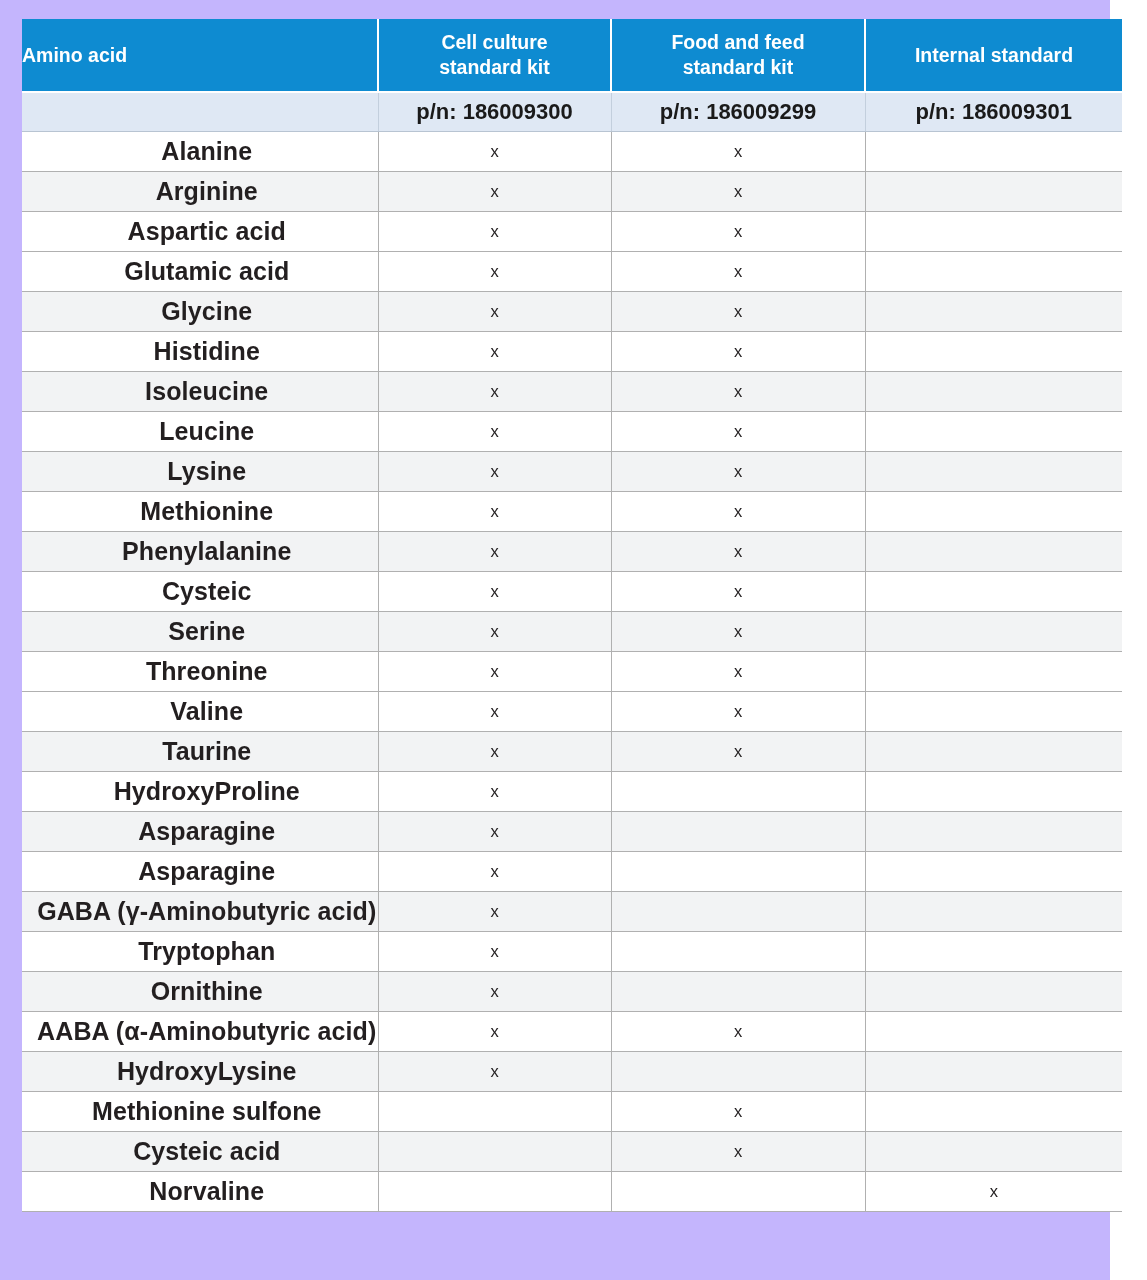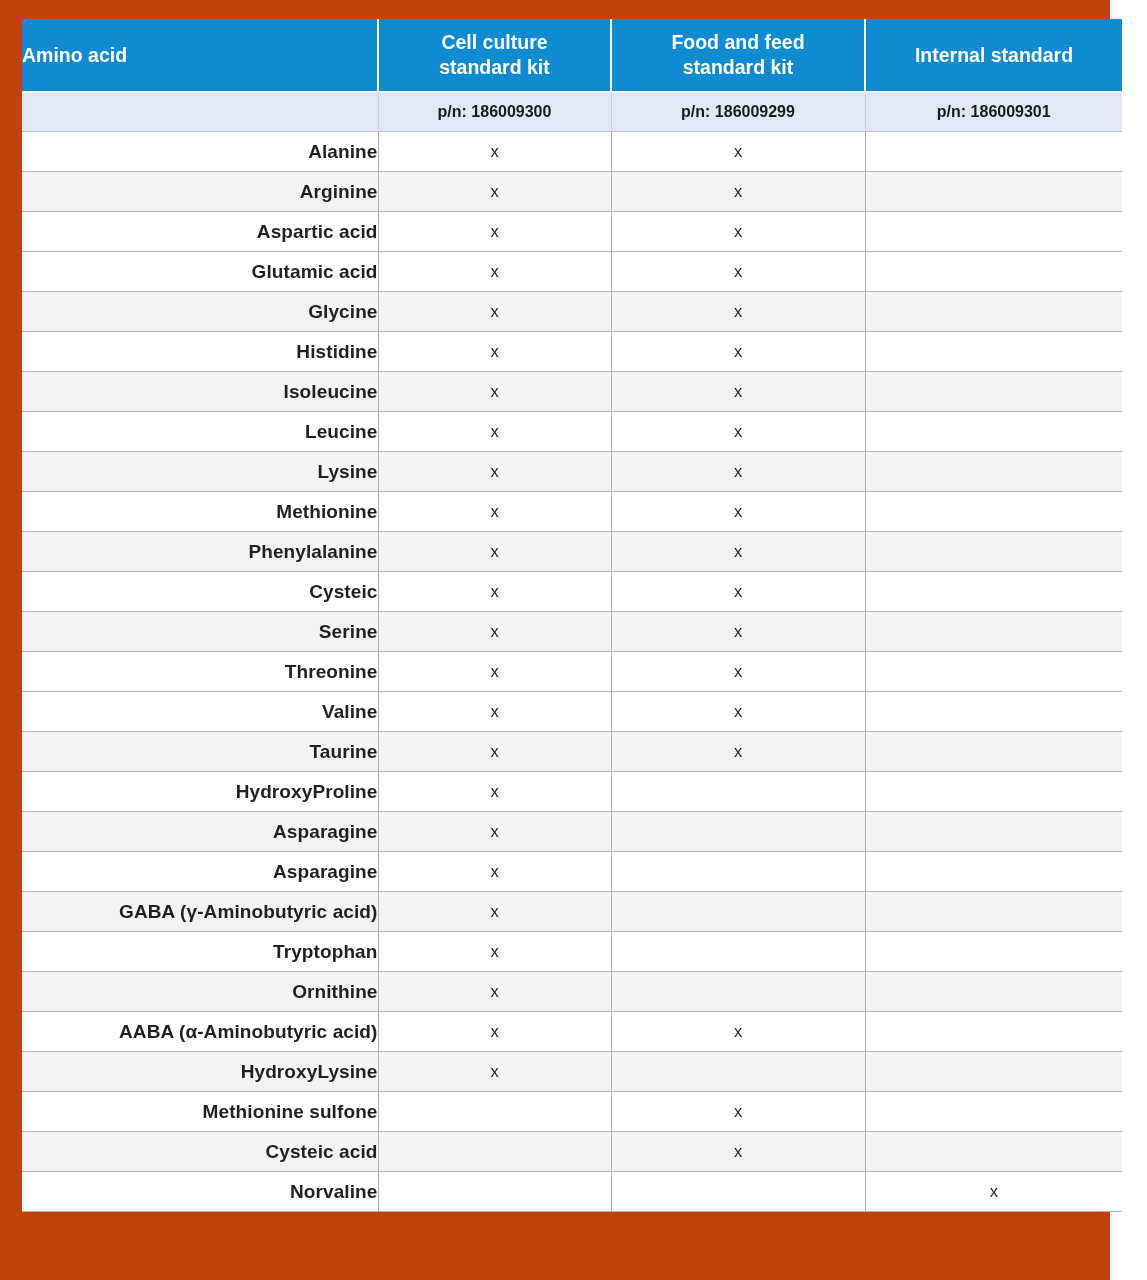"Amino acid" #page { background: #c2410c -> #c4b5fd }
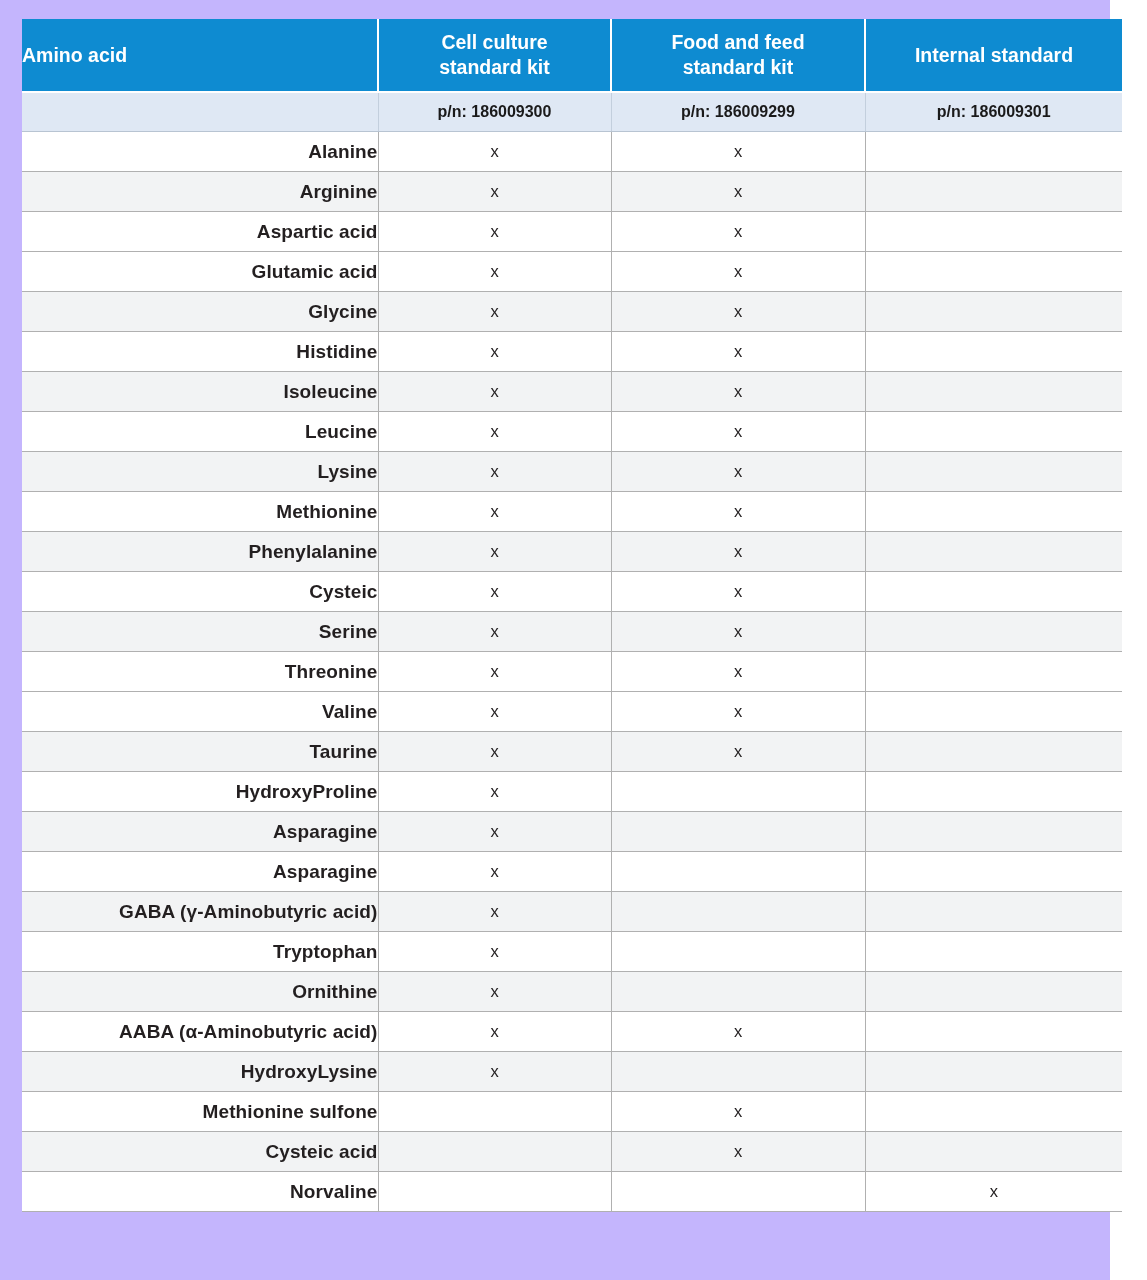"p/n: 186009300" thead tr.head-sub th { font-size: 16px -> 22px }
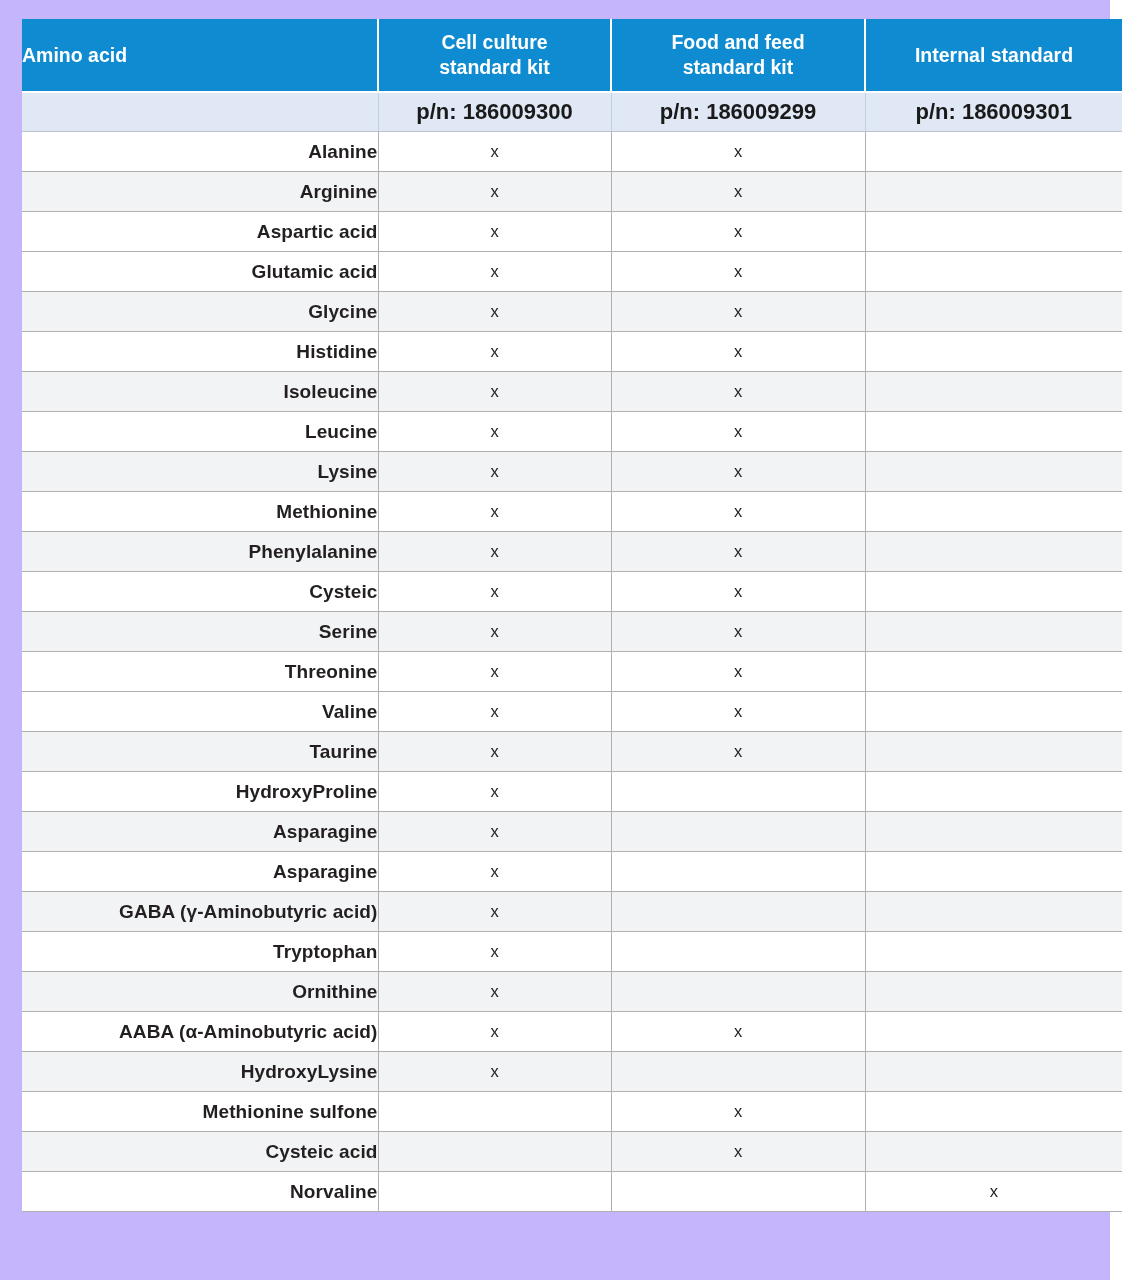"Alanine" td.name-cell { font-size: 19px -> 25px; text-align: right -> center }
